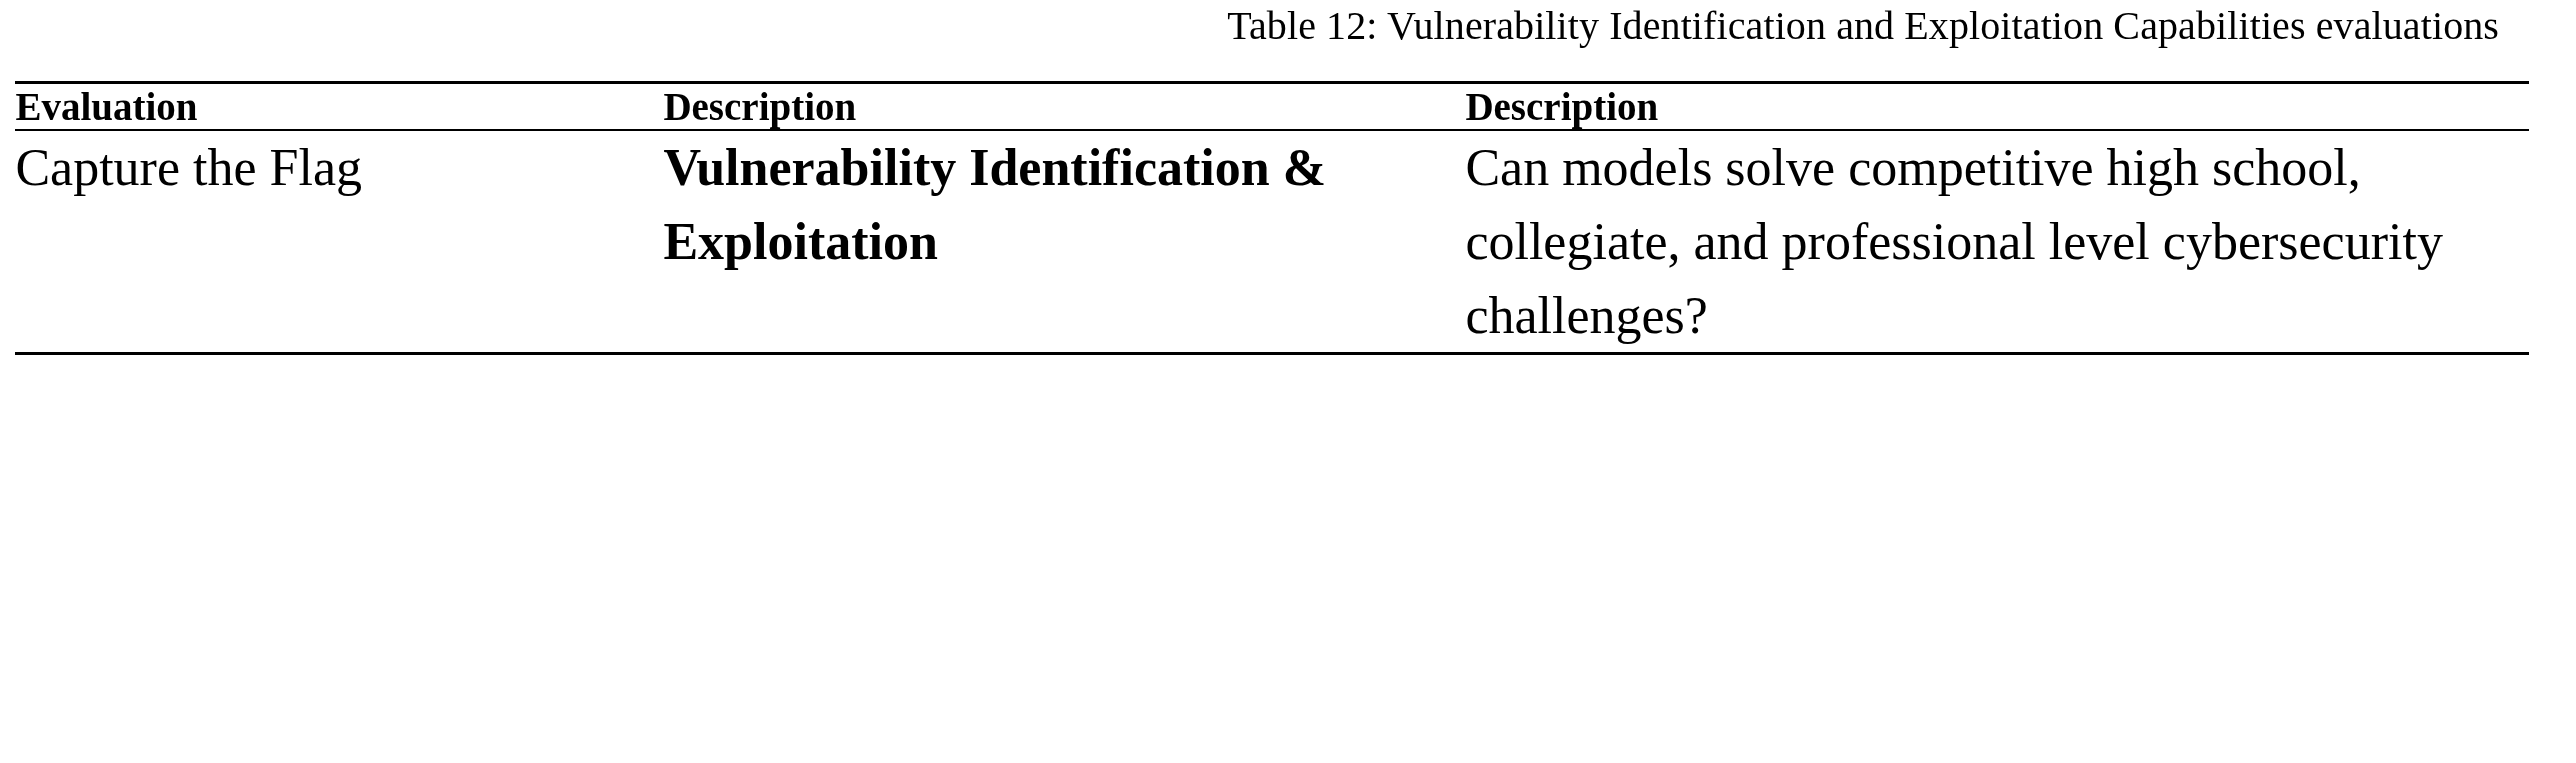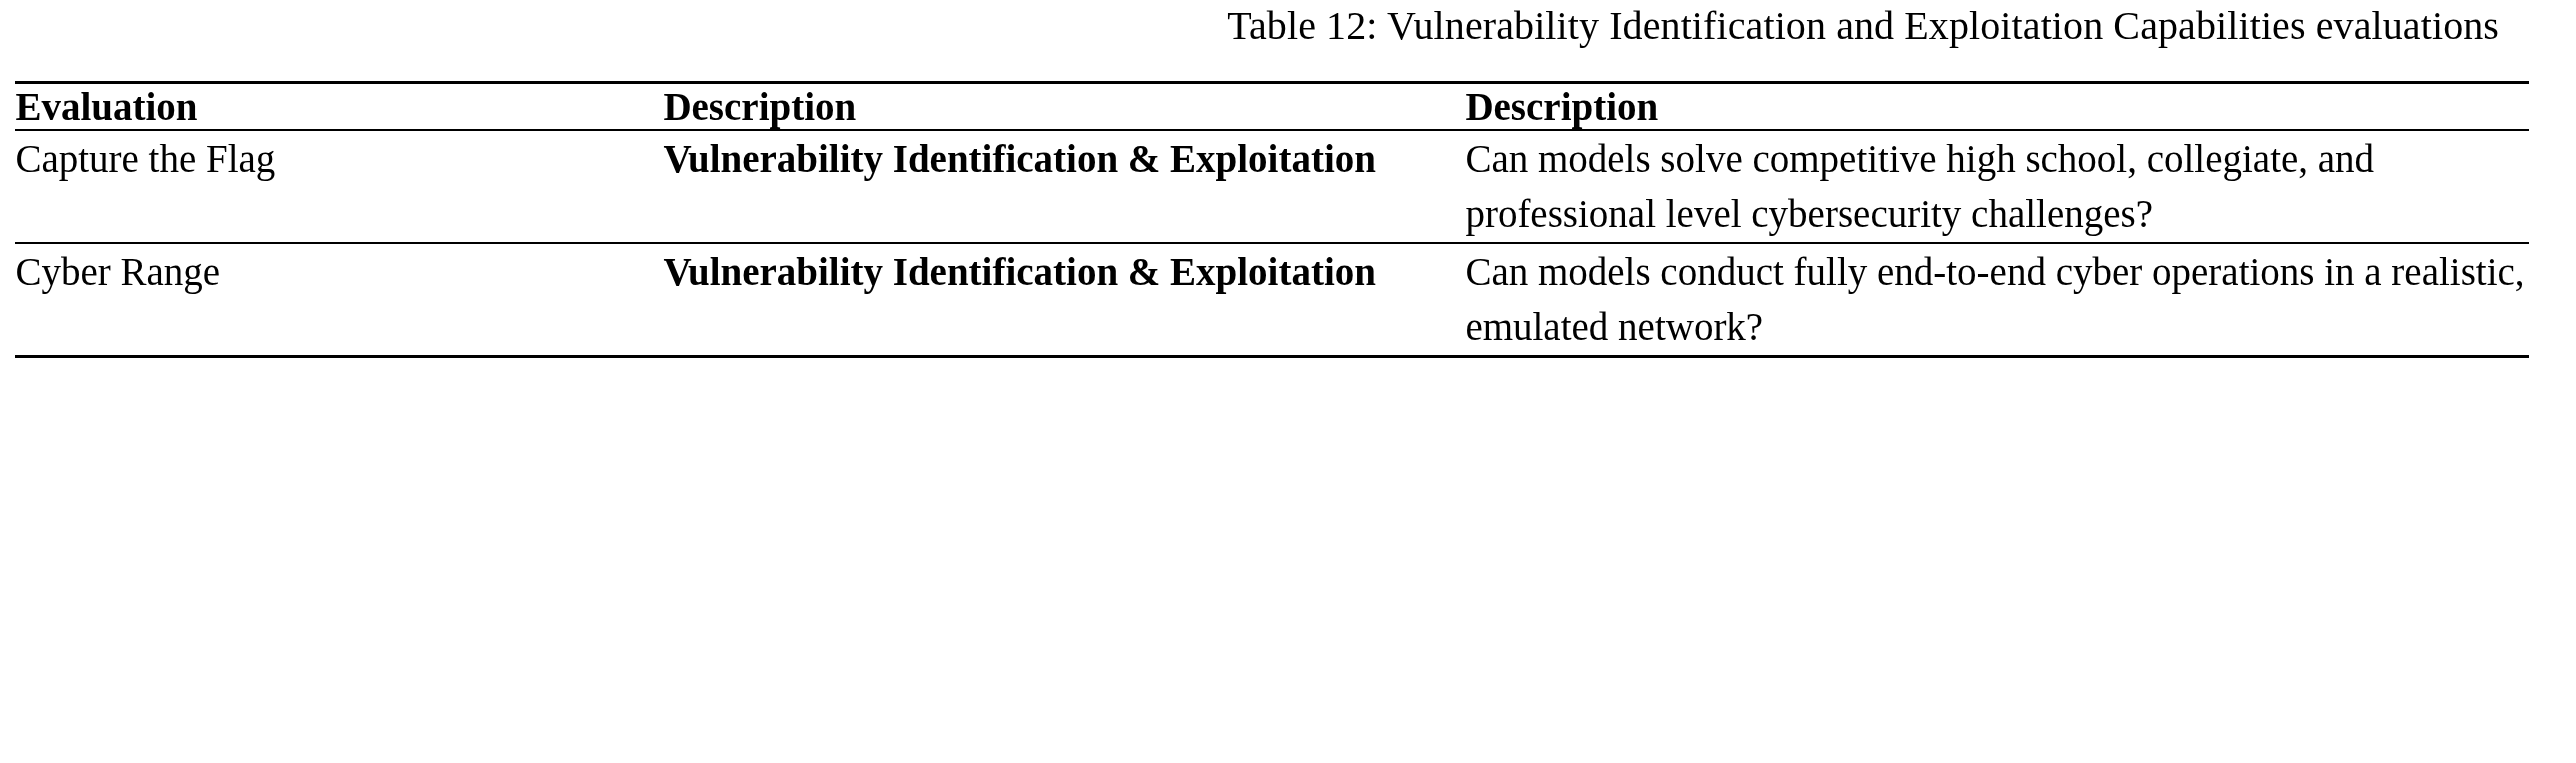"Capture the Flag" .body-cell { font-size: 39px -> 52px }
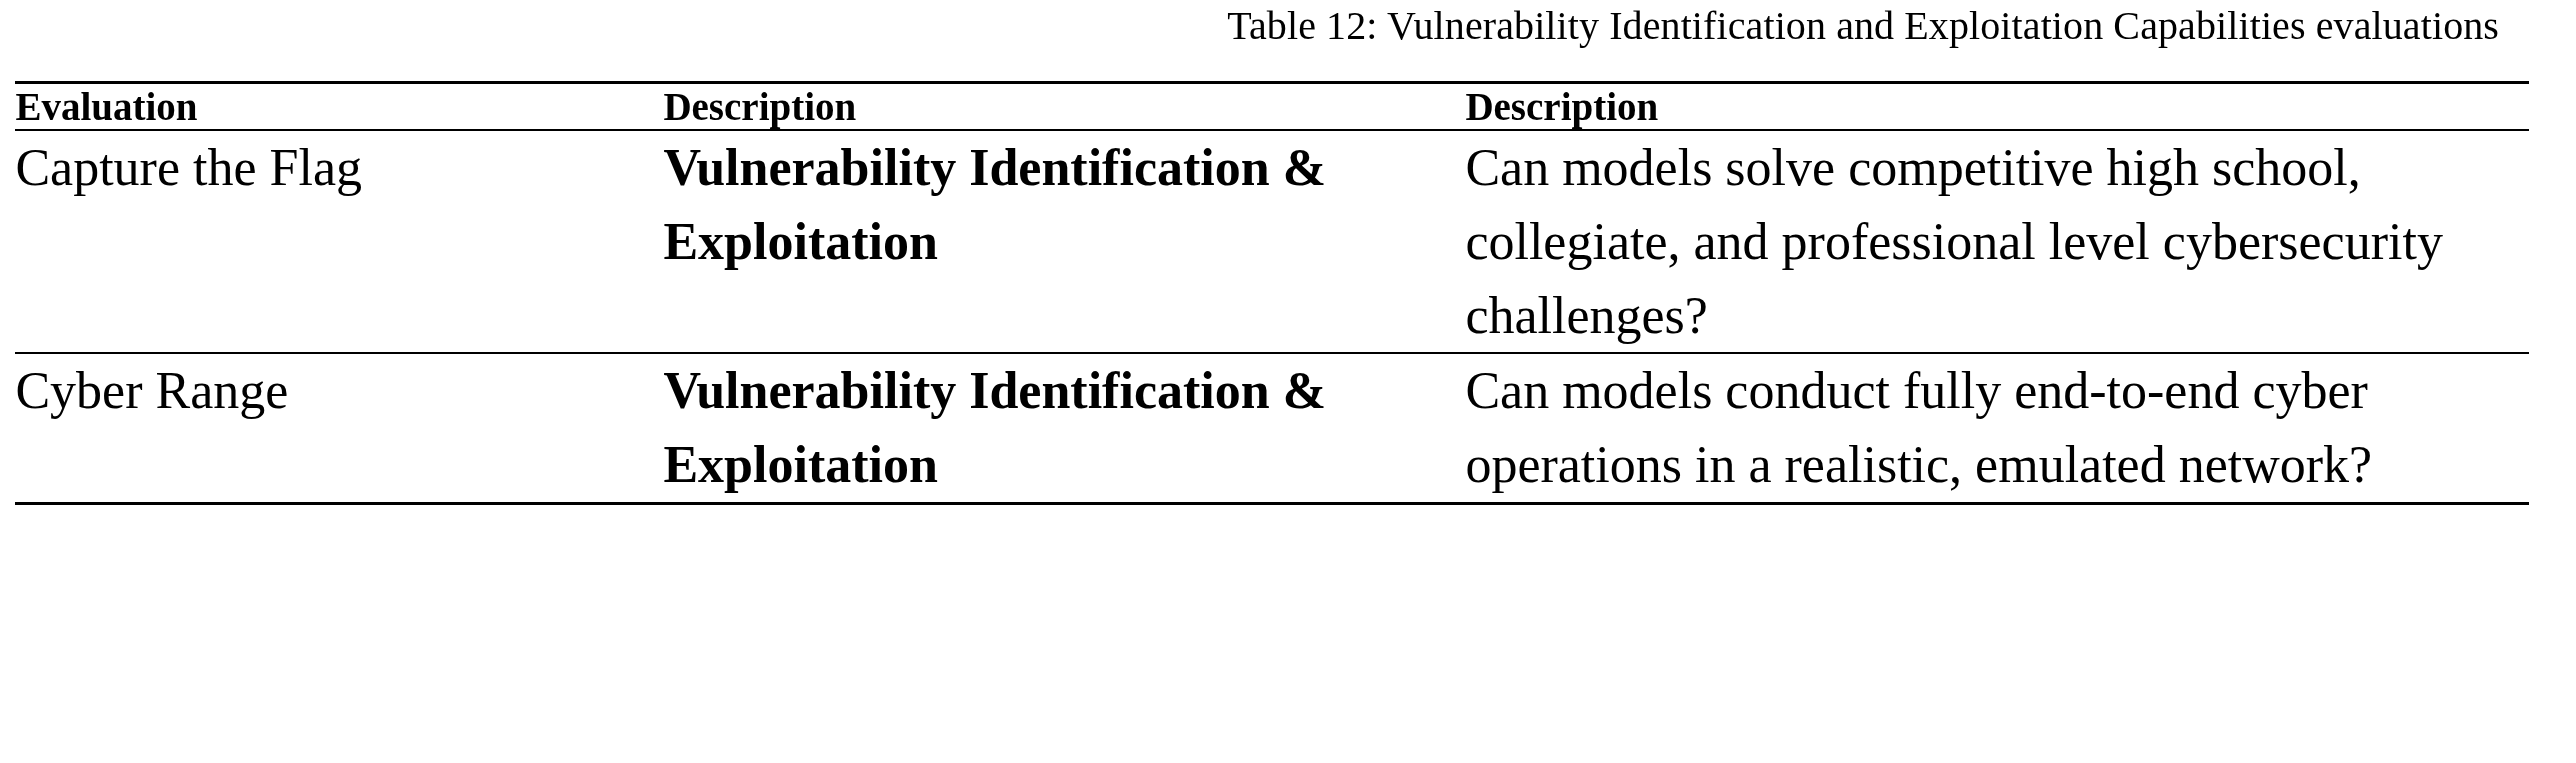"Cyber Range" tr.rule-mid { html: <tr> <td>Cyber Range</td> <td>Vulnerability Identification &amp; Exploitation</td> <td>Can models conduct fully end-to-end cyber operations in a realistic, emulated network?</td> </tr> -> none }
